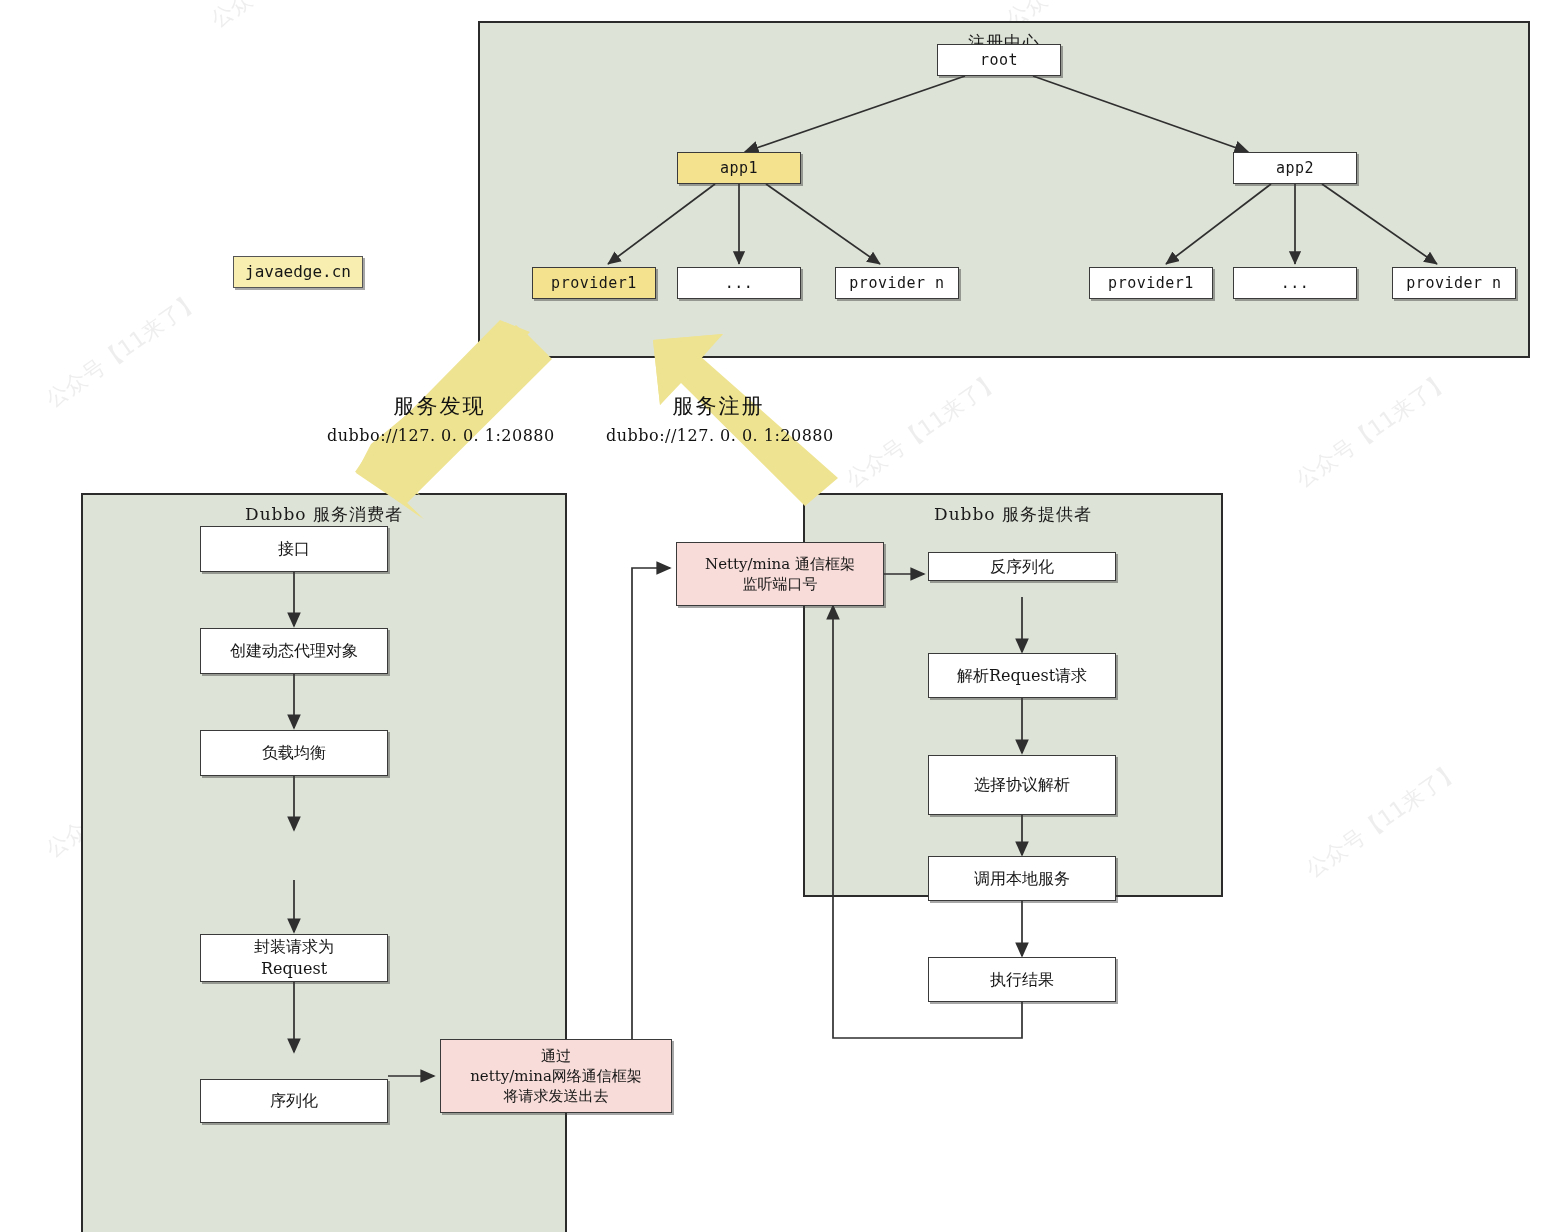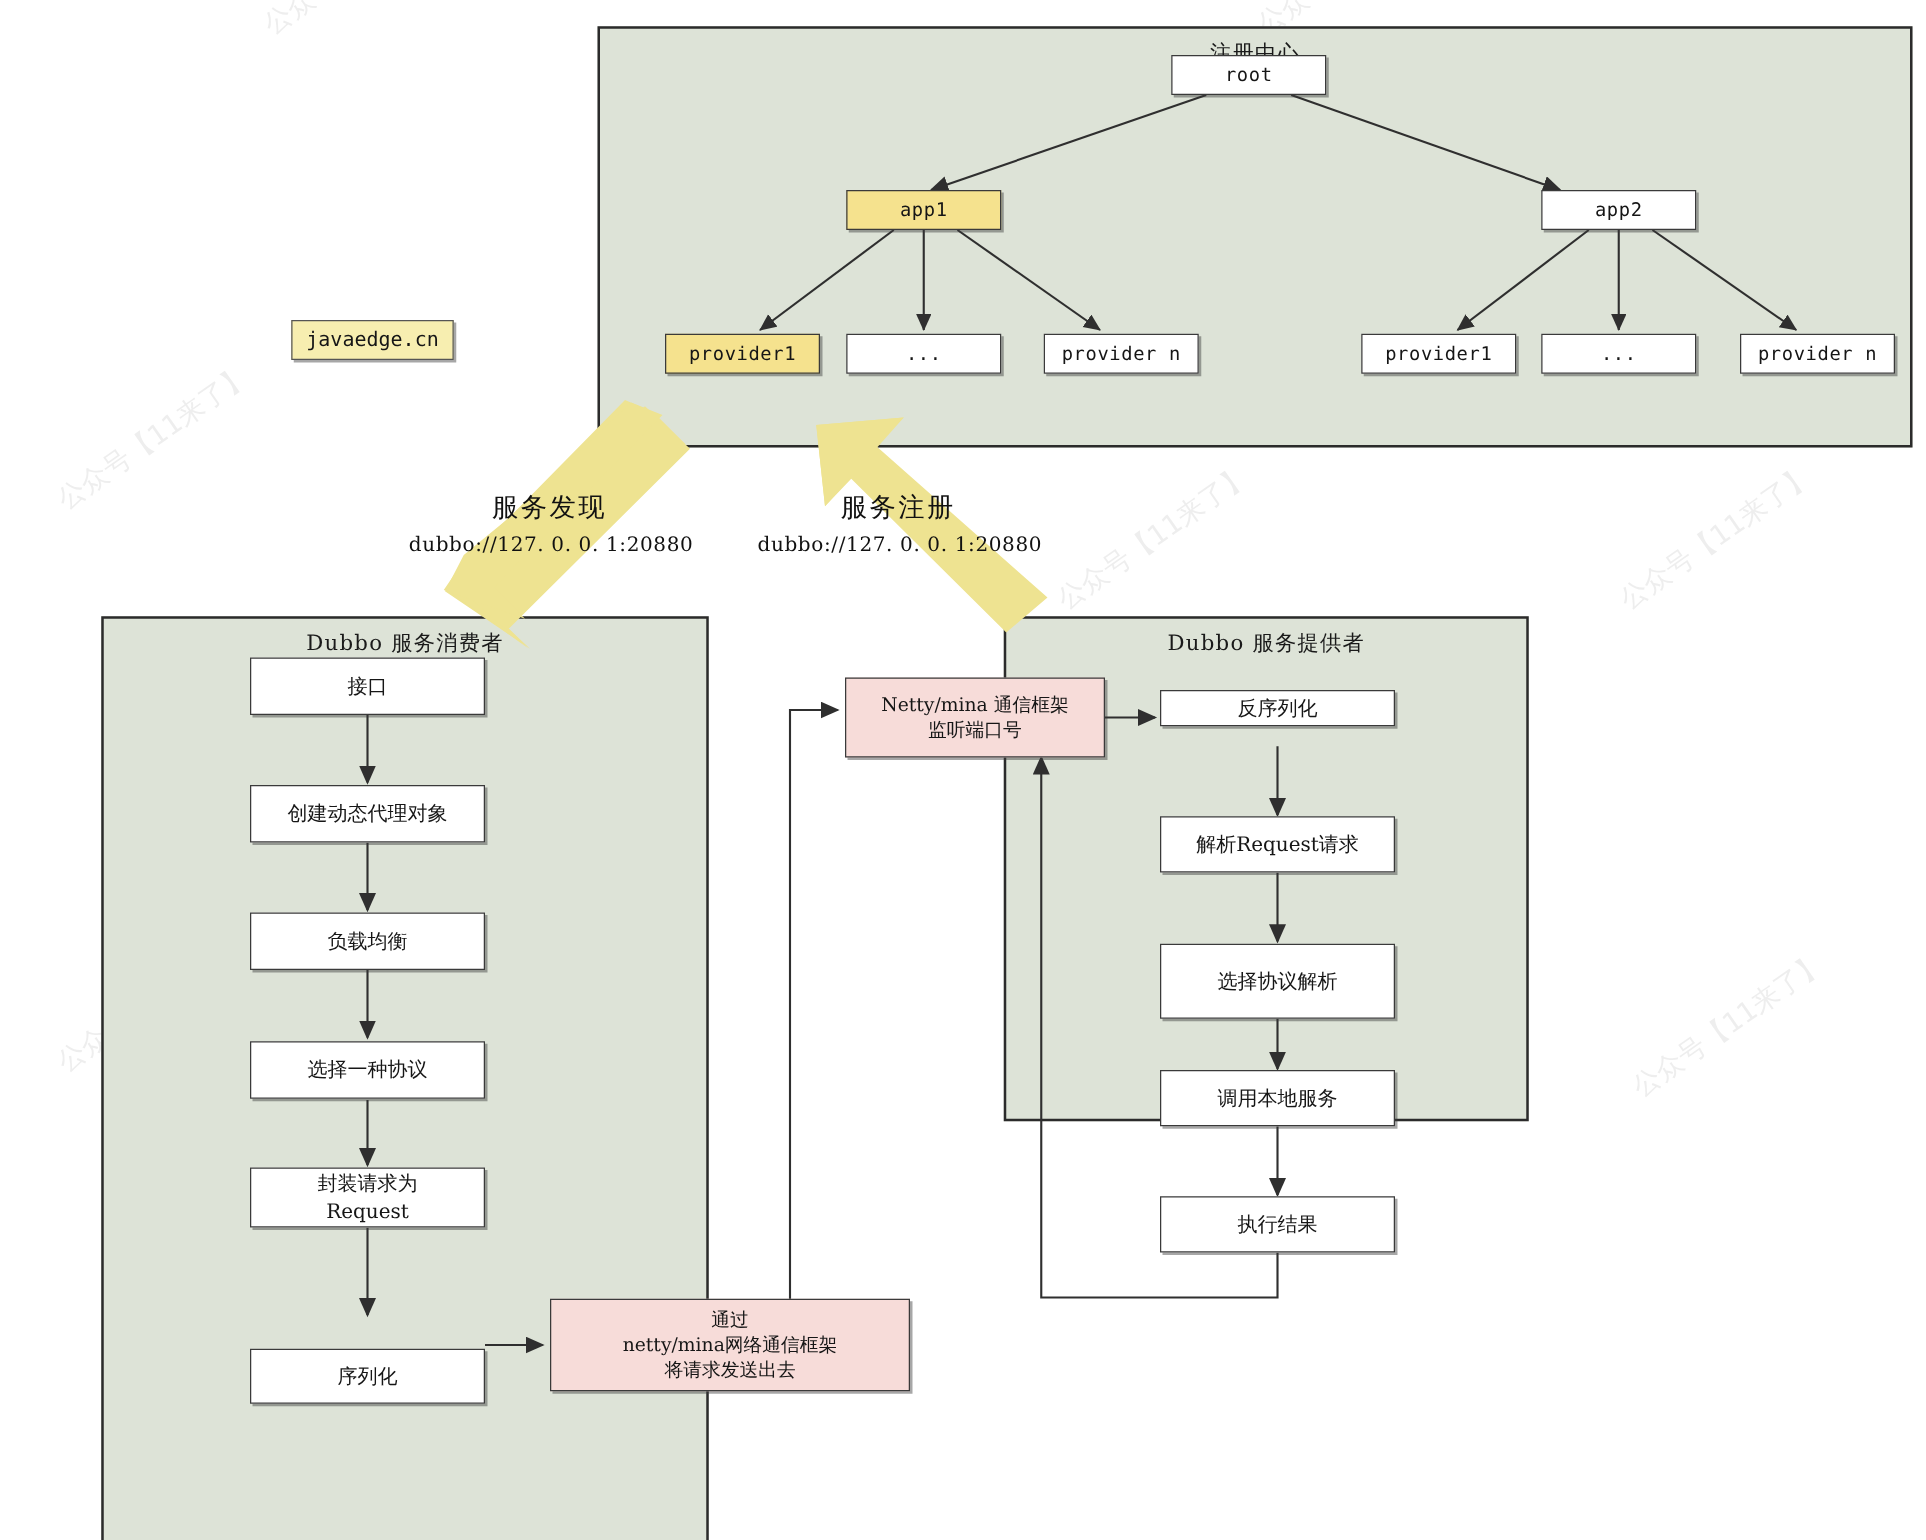"选择一种协议" div.node { html: <div>选择一种协议</div> -> none }
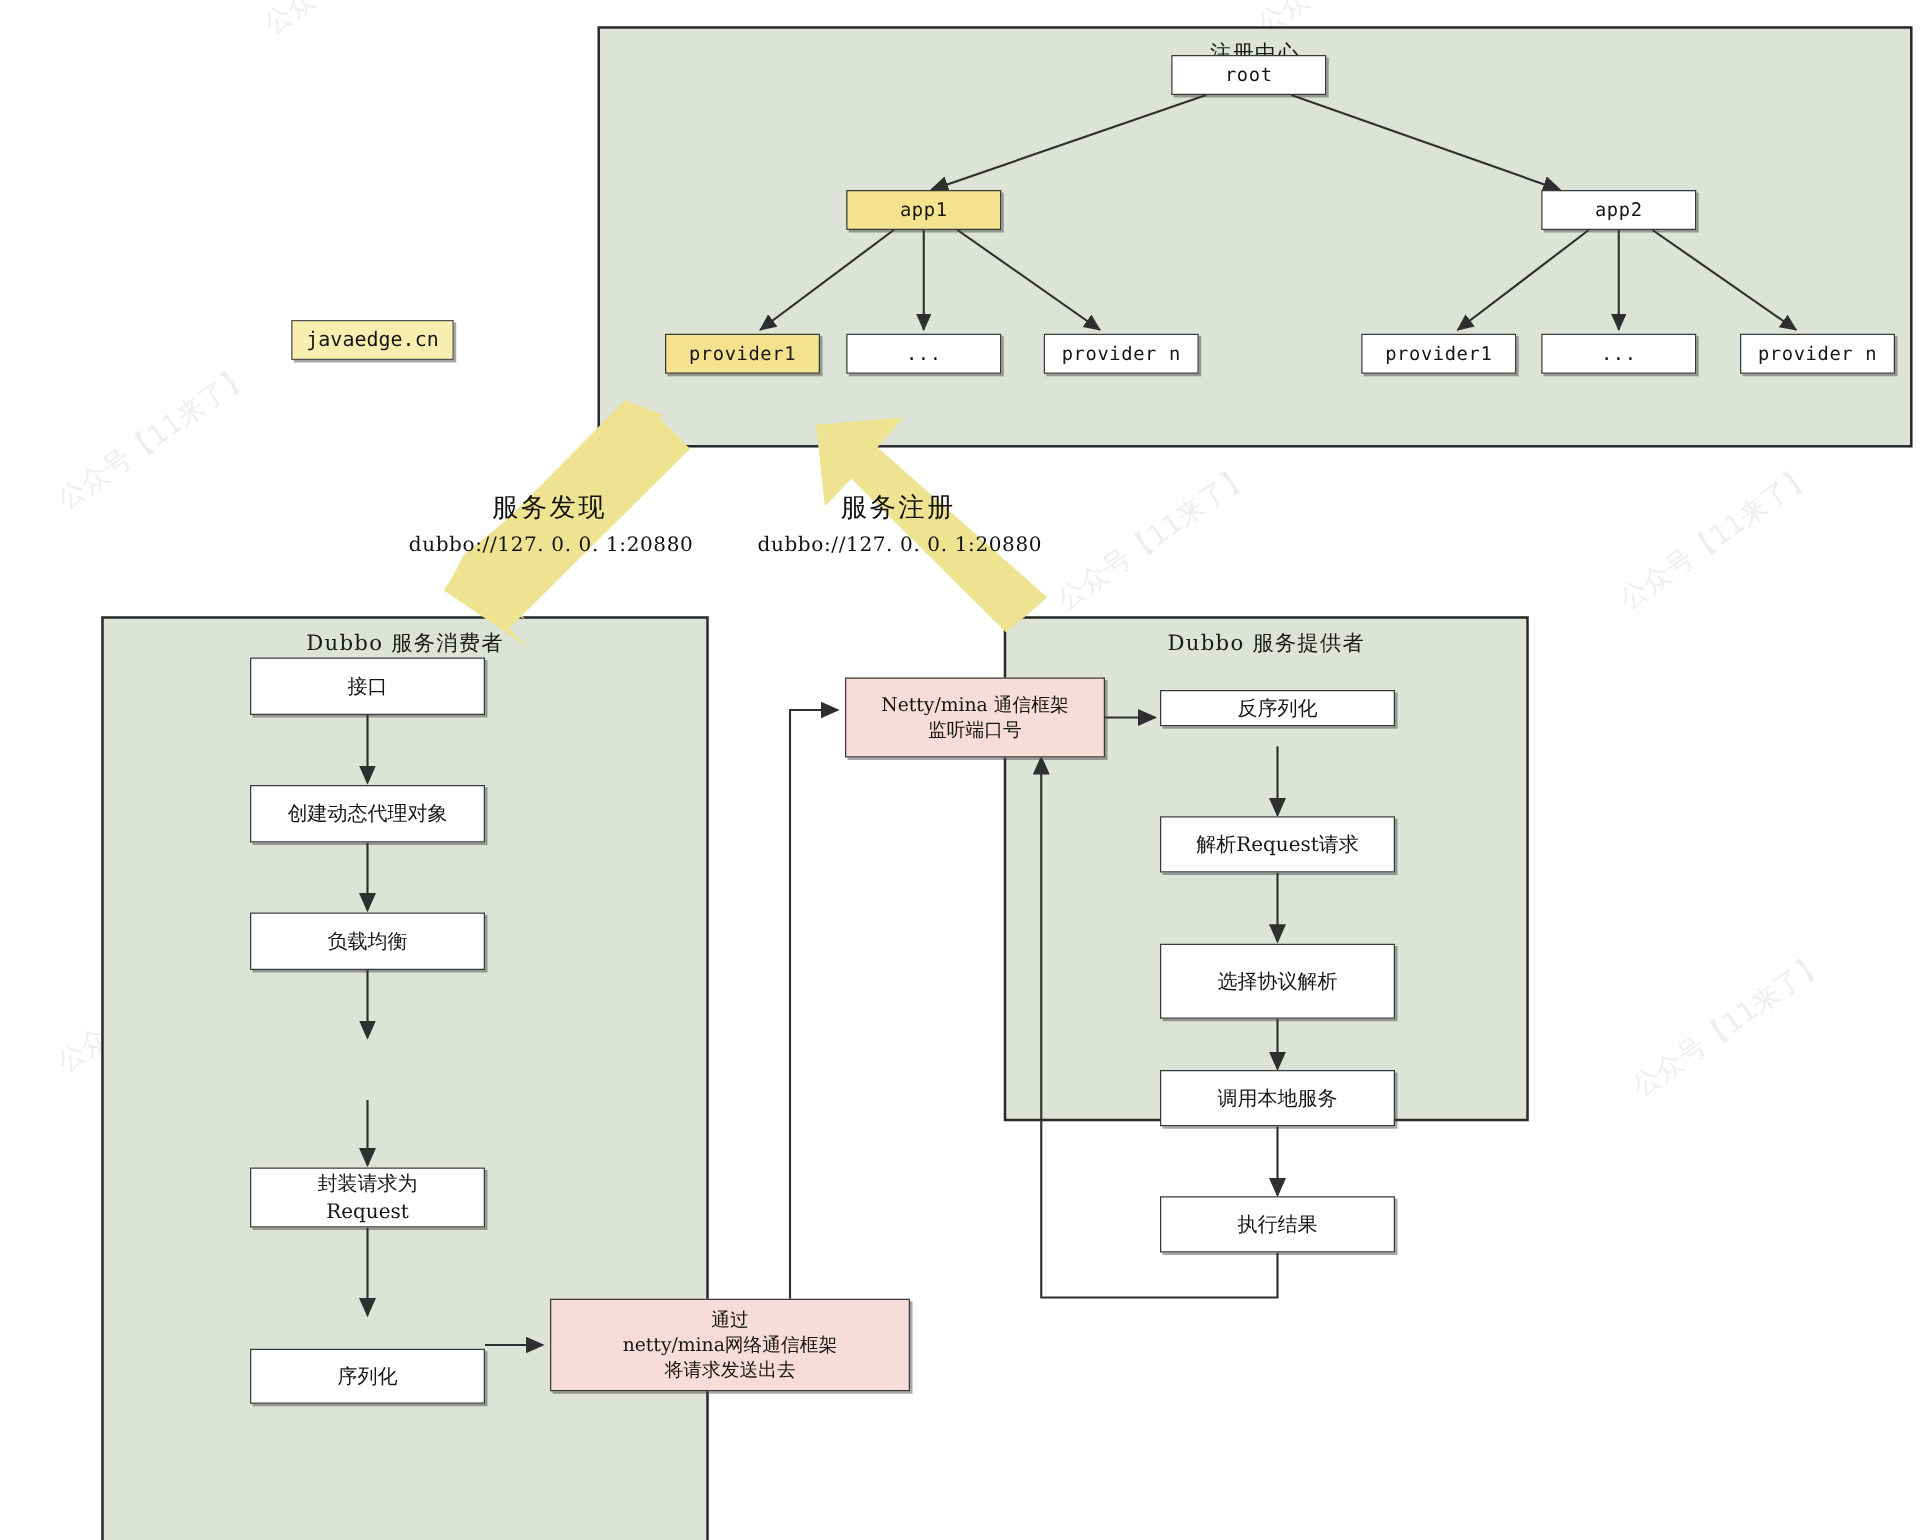"通过" div.node { width: 288px -> 232px }
